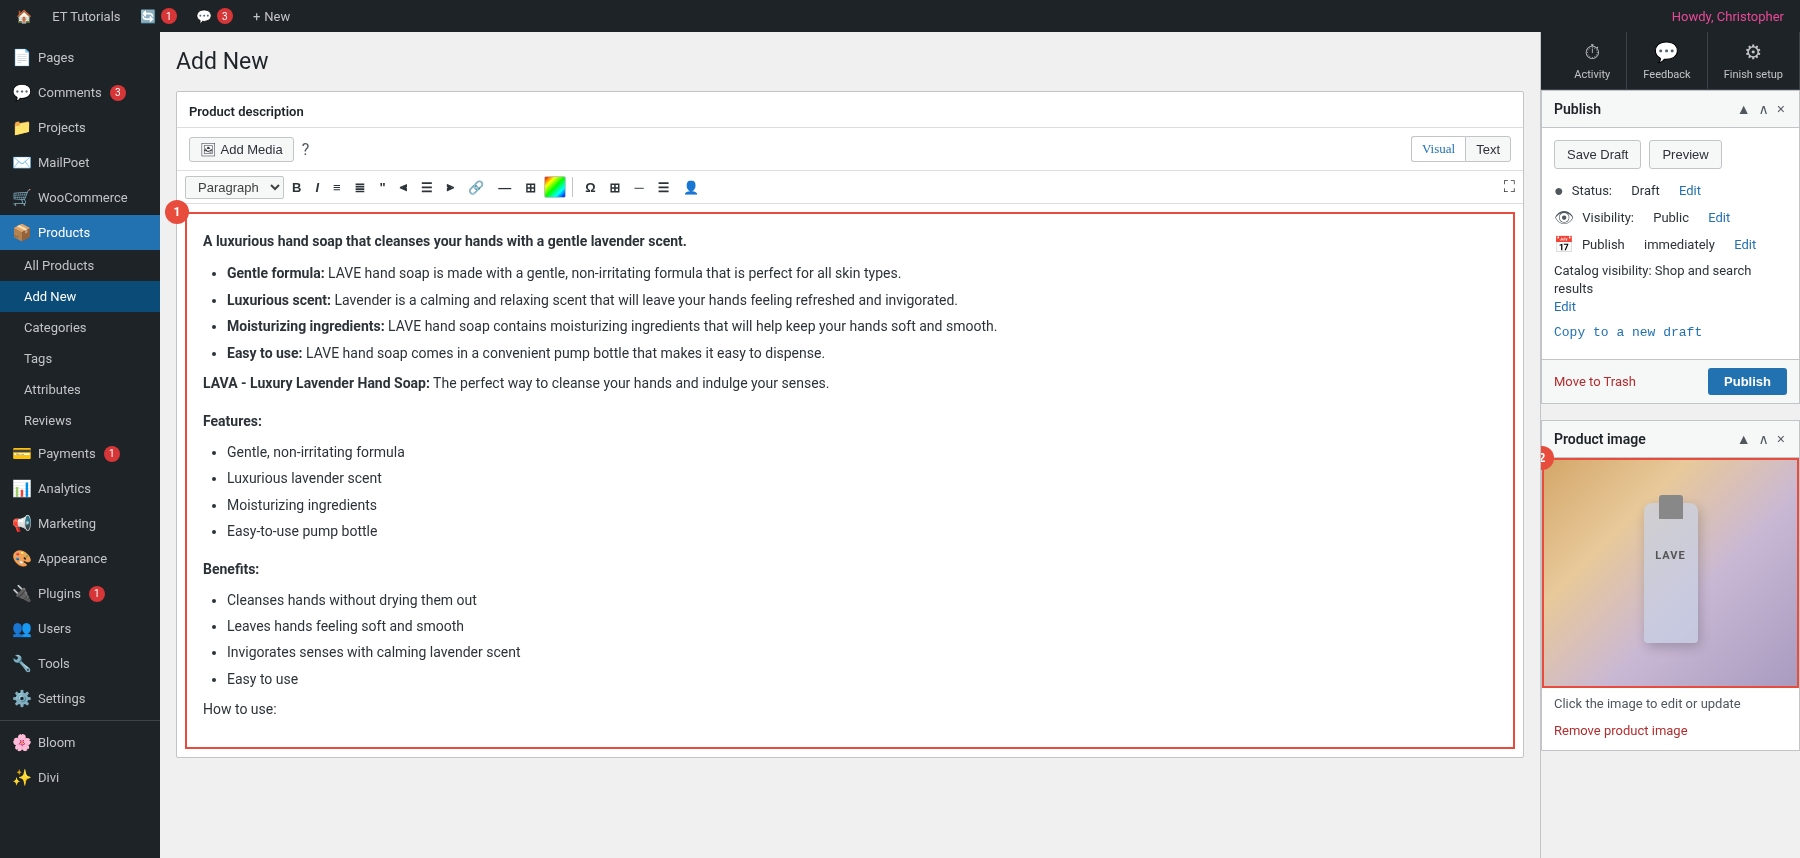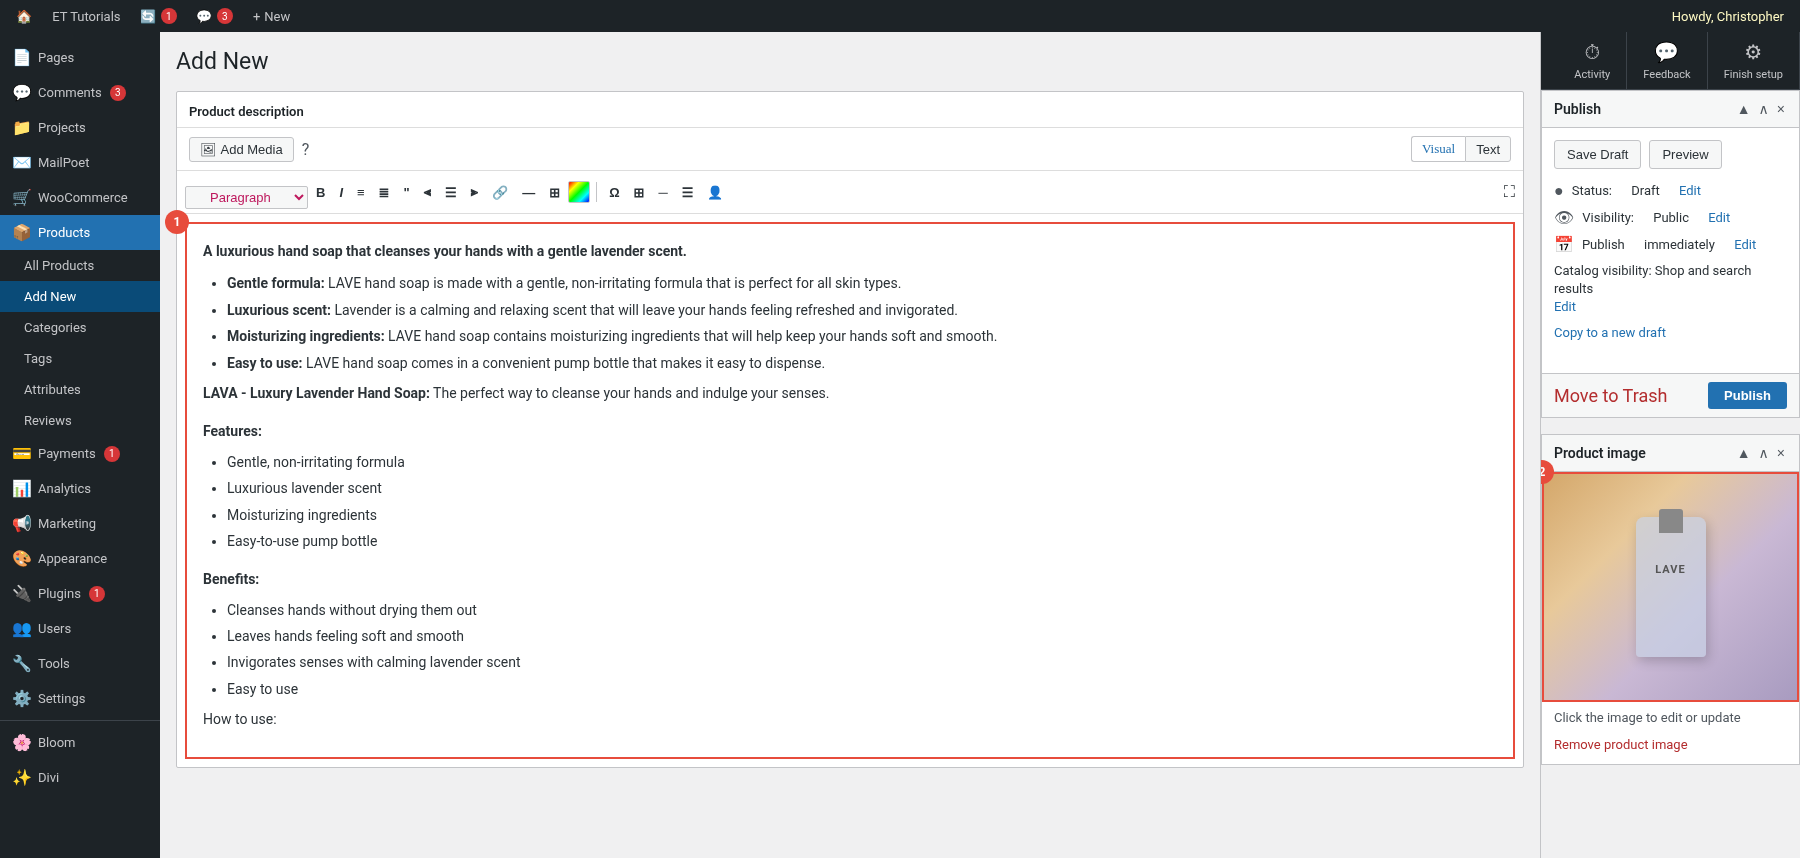"Howdy, Christopher" .admin-bar-right { color: #fef9c3 -> #ec4899 }
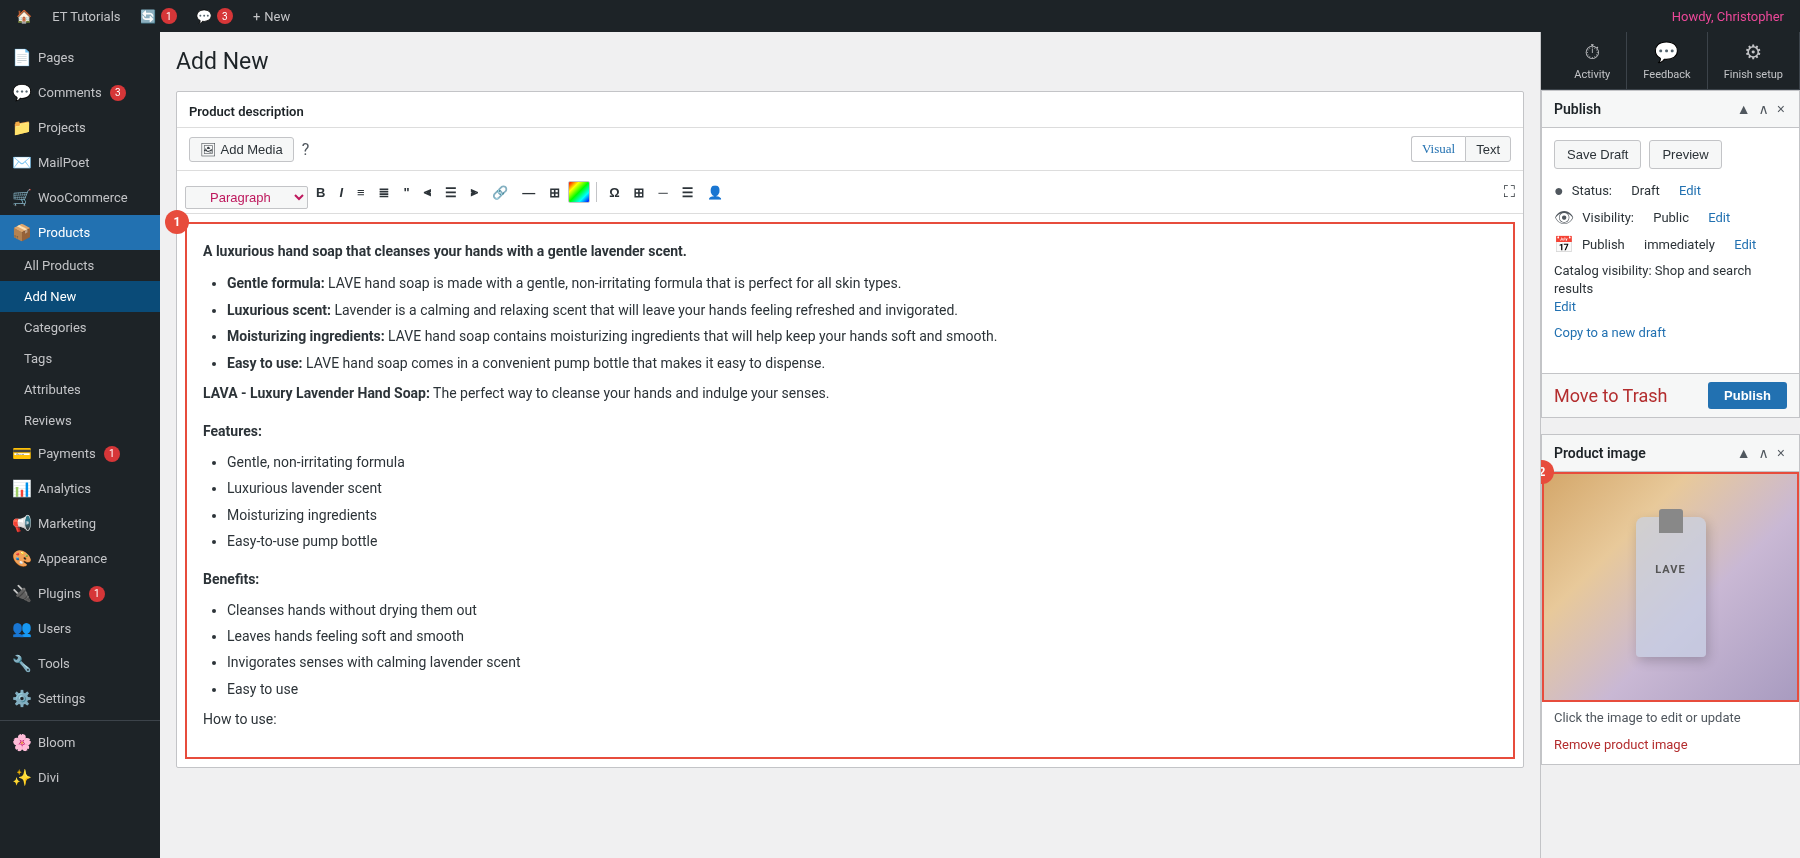"Paragraph" .tb-select { color: #be185d -> #404040; margin-top: 11px -> none; padding: 2px 20px -> 2px 8px }
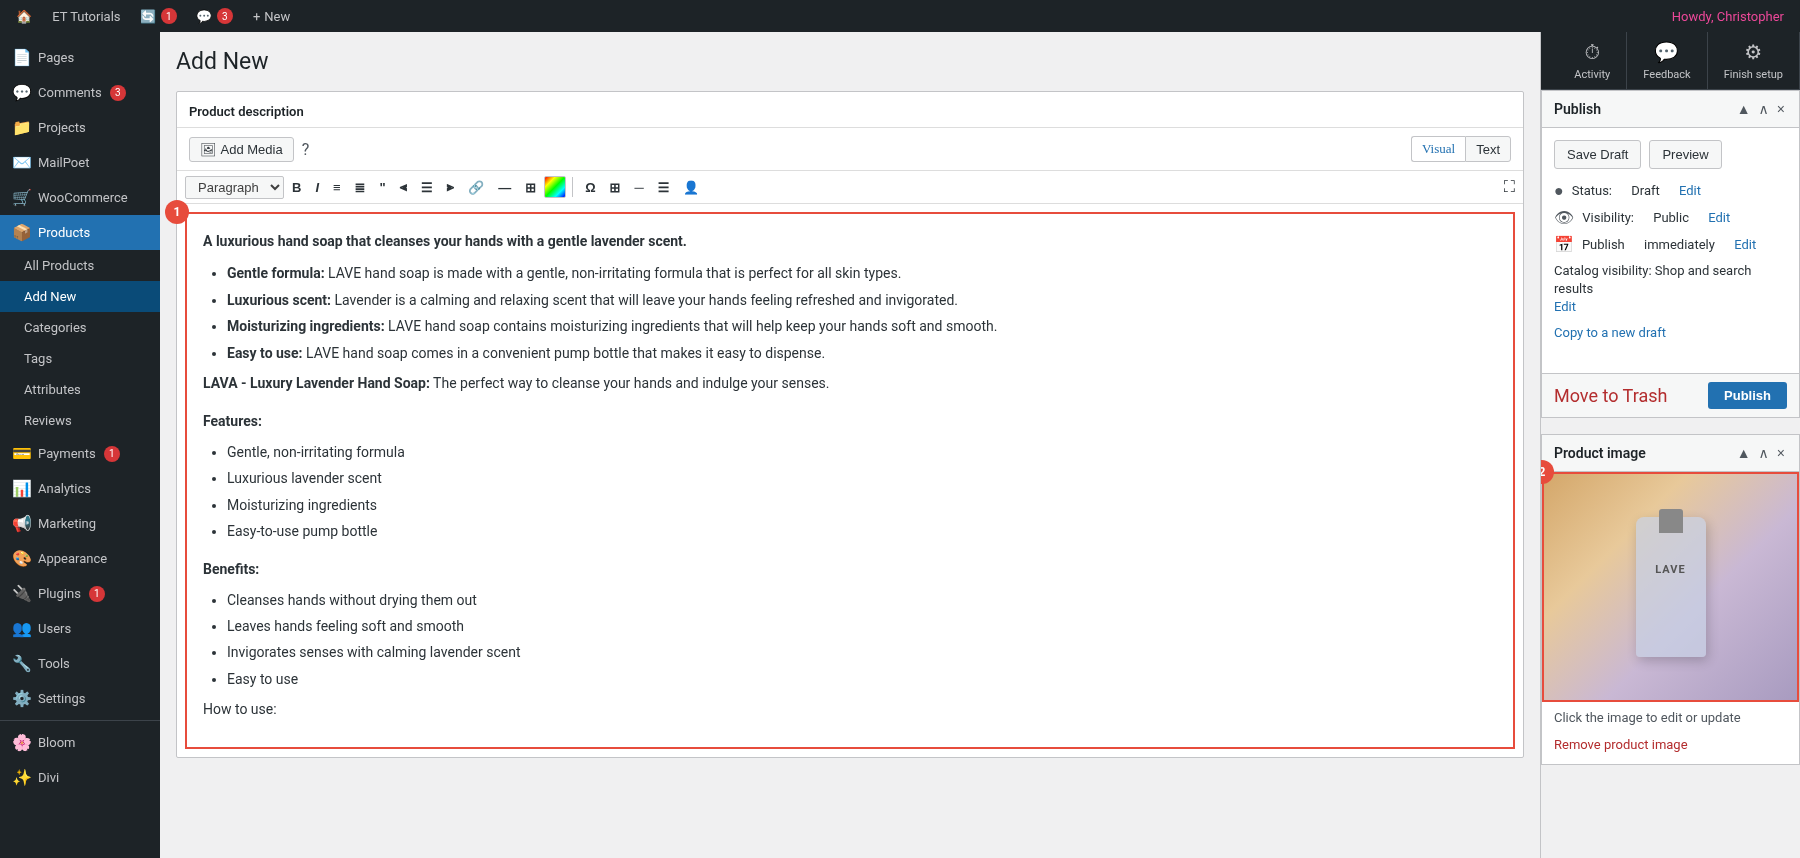"Copy to a new draft" .copy-draft-link { font-family: none -> Liberation Mono, monospace; margin-bottom: 21px -> 7px }
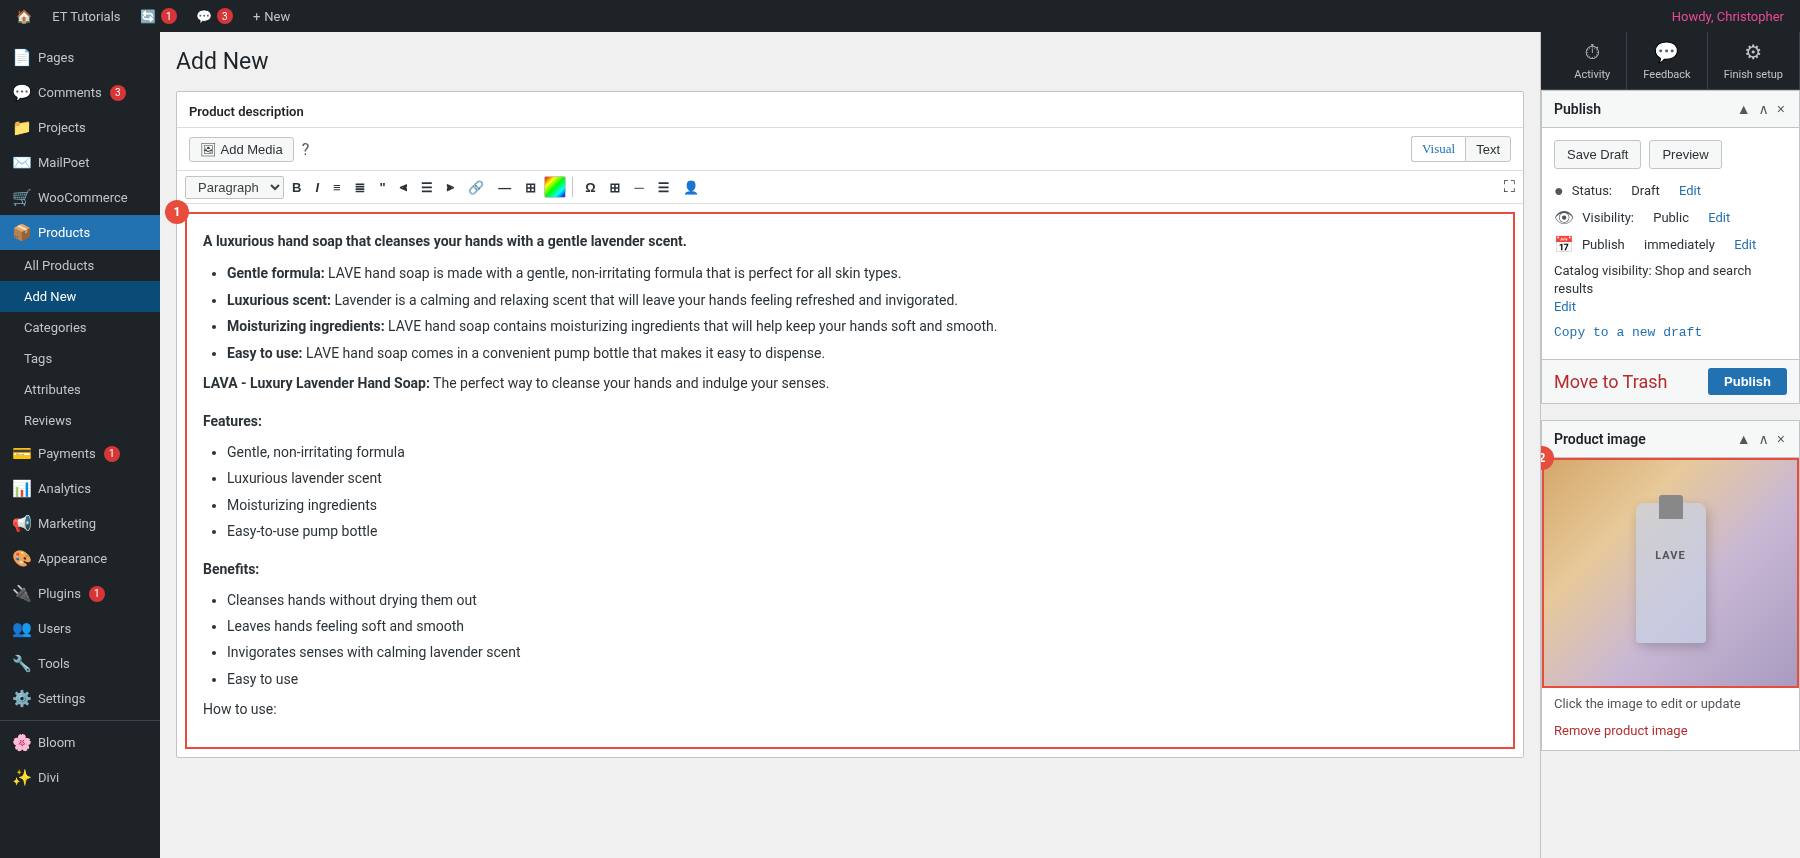"Move to Trash" .move-trash-link { font-size: 18px -> 13px }
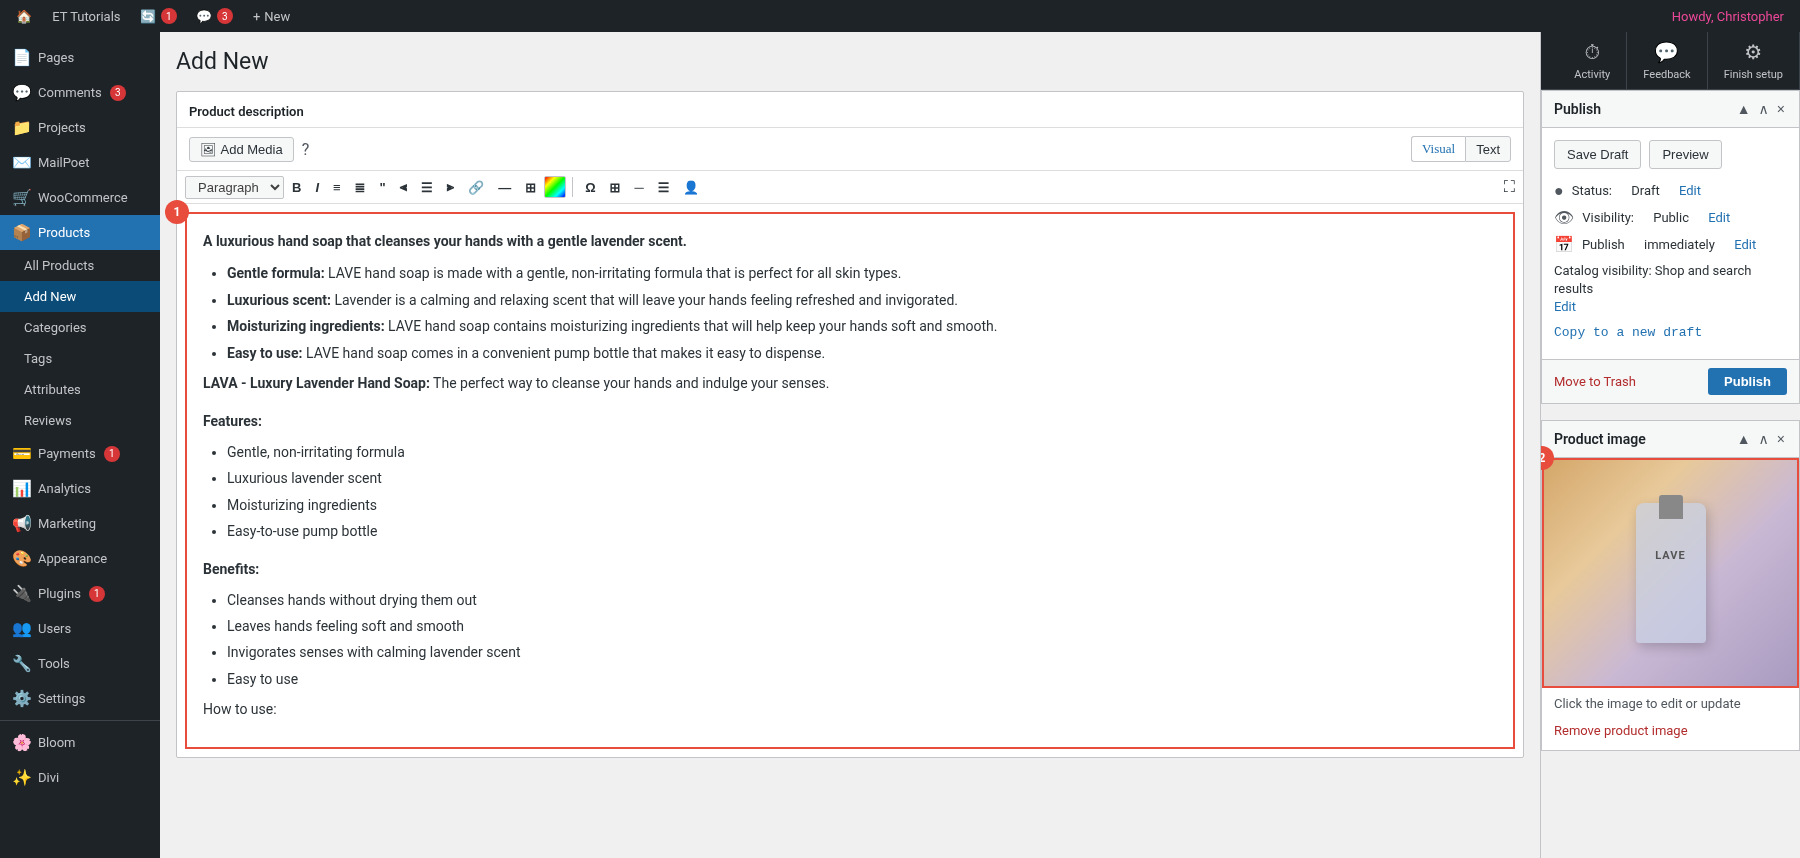"LAVE" .fake-product-bottle { width: 70px -> 54px }
